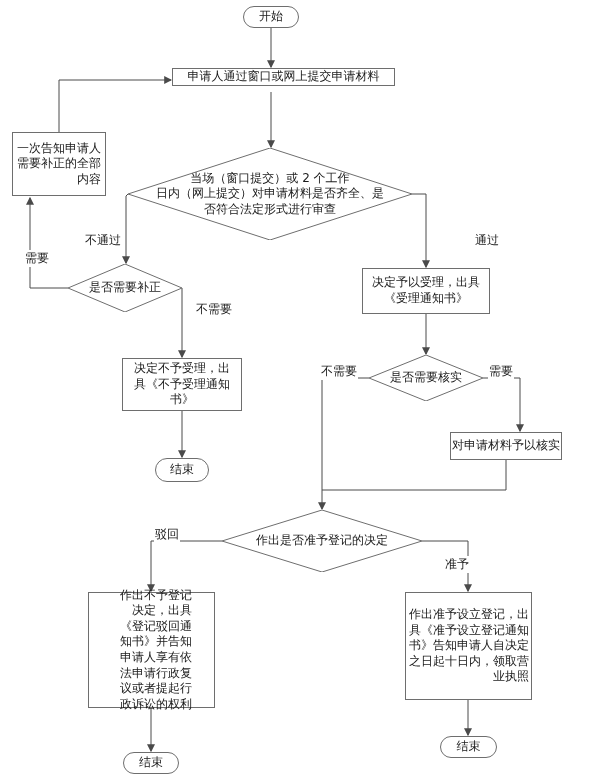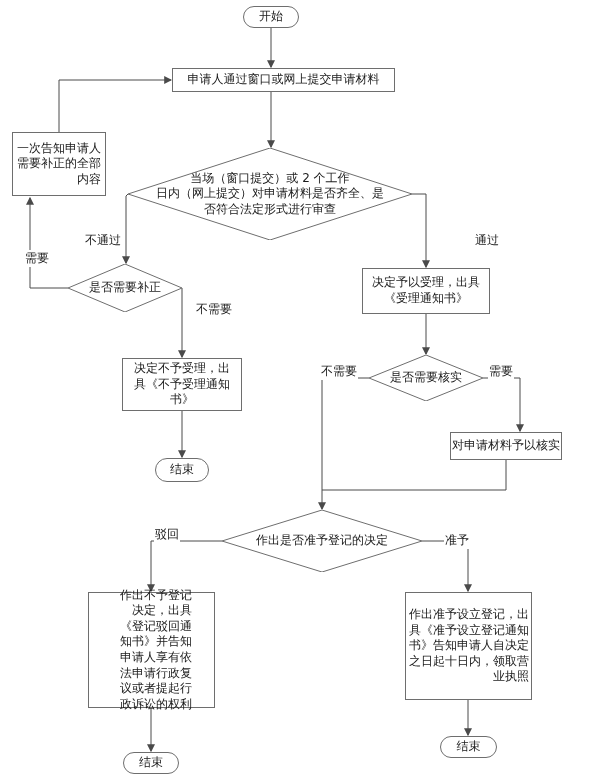"申请人通过窗口或网上提交申请材料" div.node { height: 24px -> 18px }
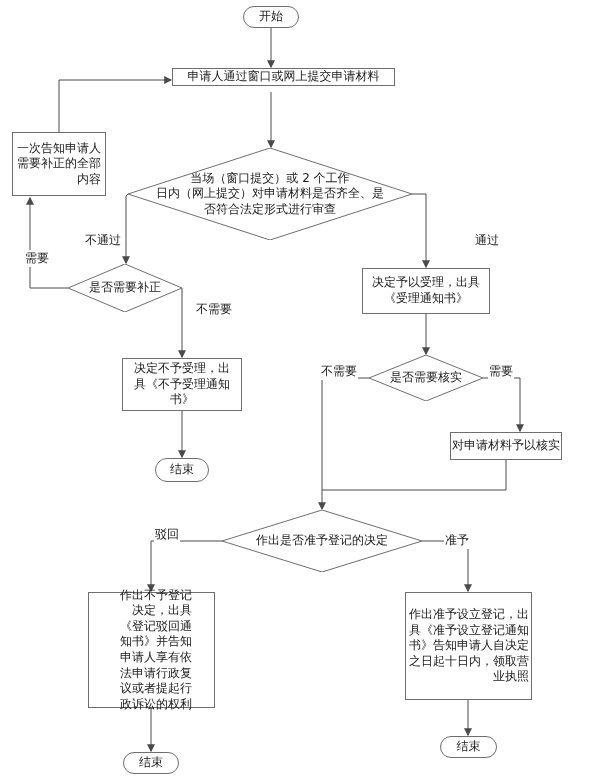"准予" span.edge-label { top: 532px -> 556px }
